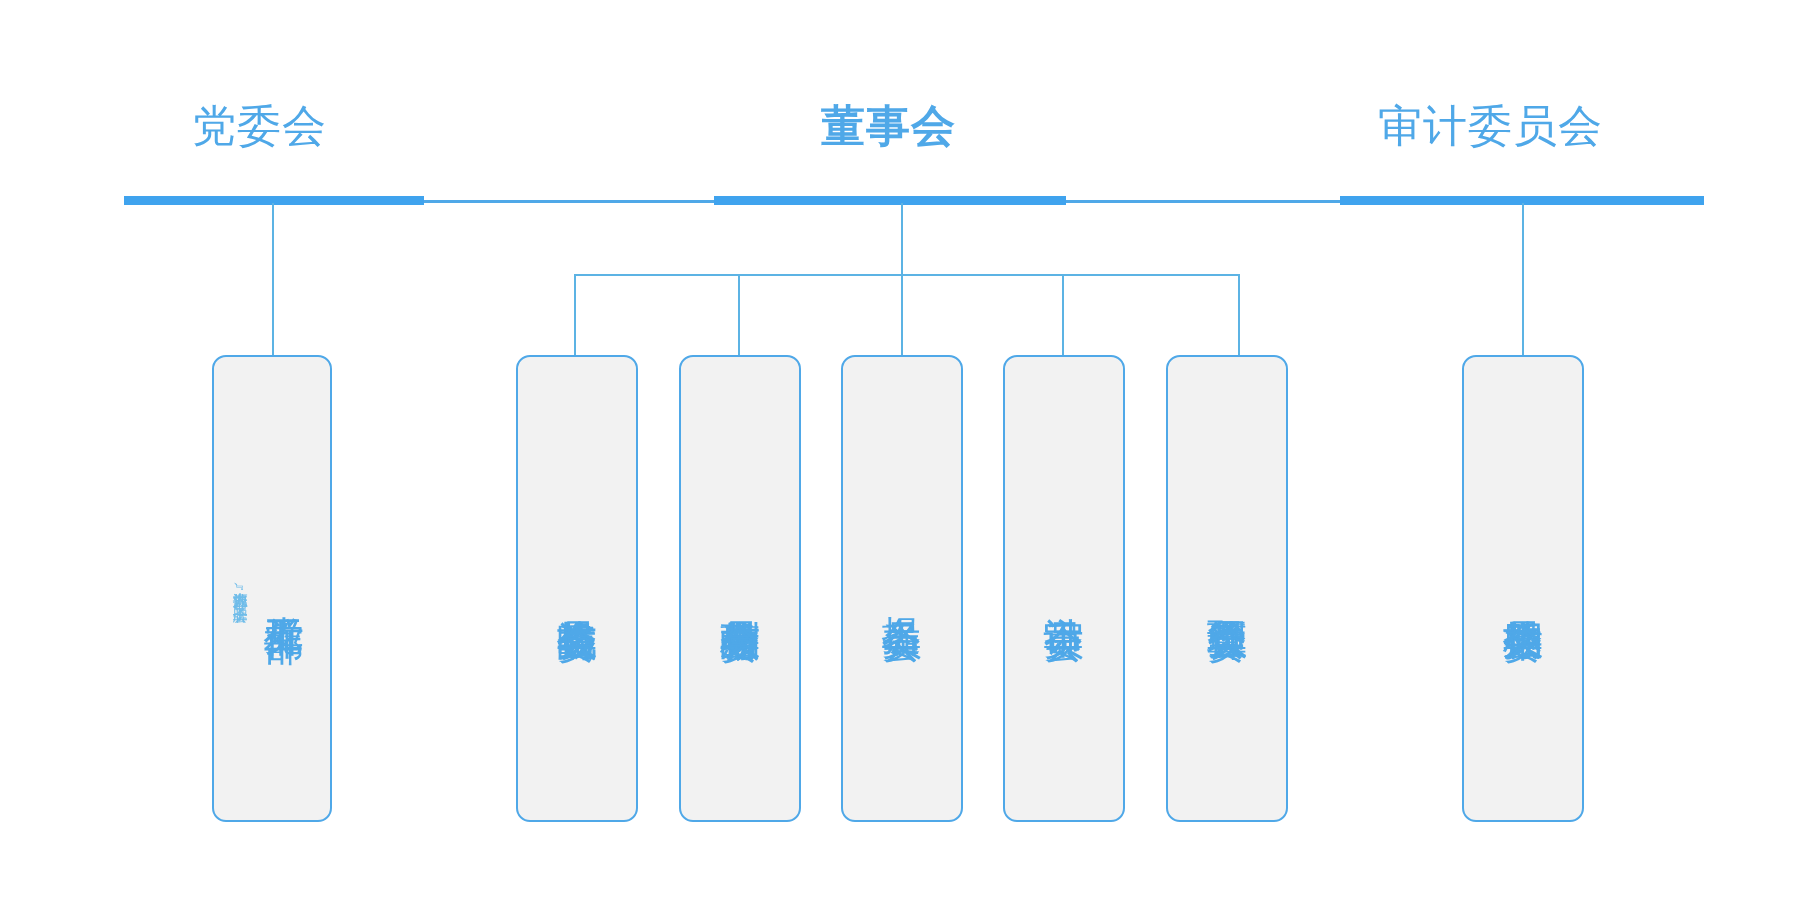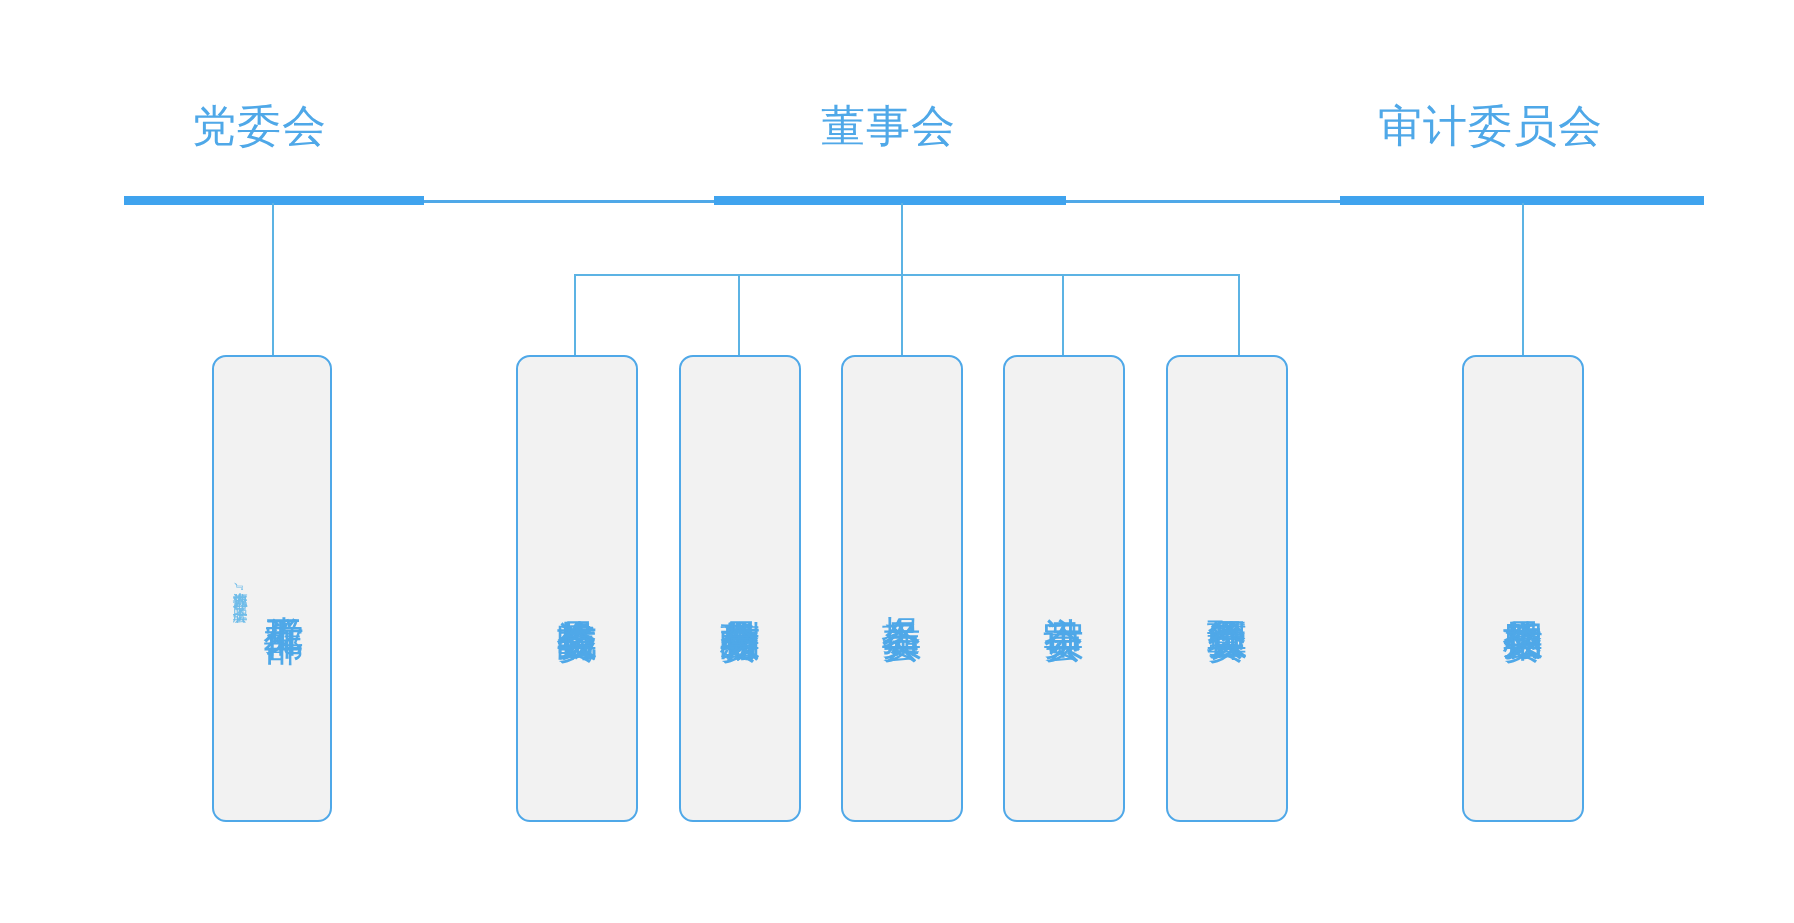"董事会" div.hdr-title { font-weight: none -> bold }
